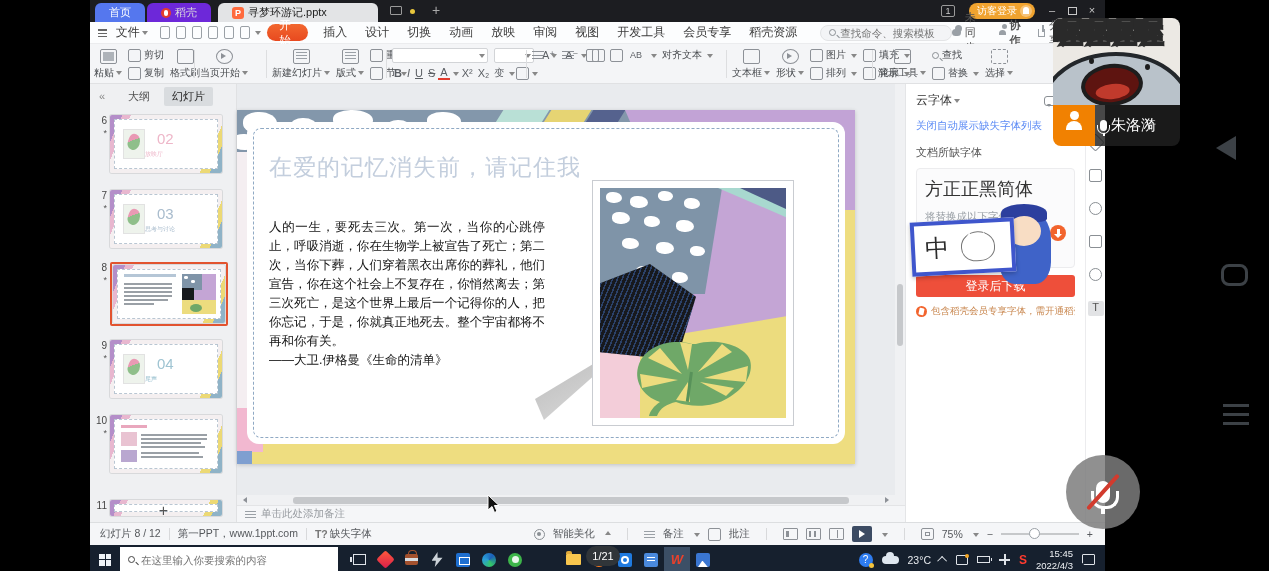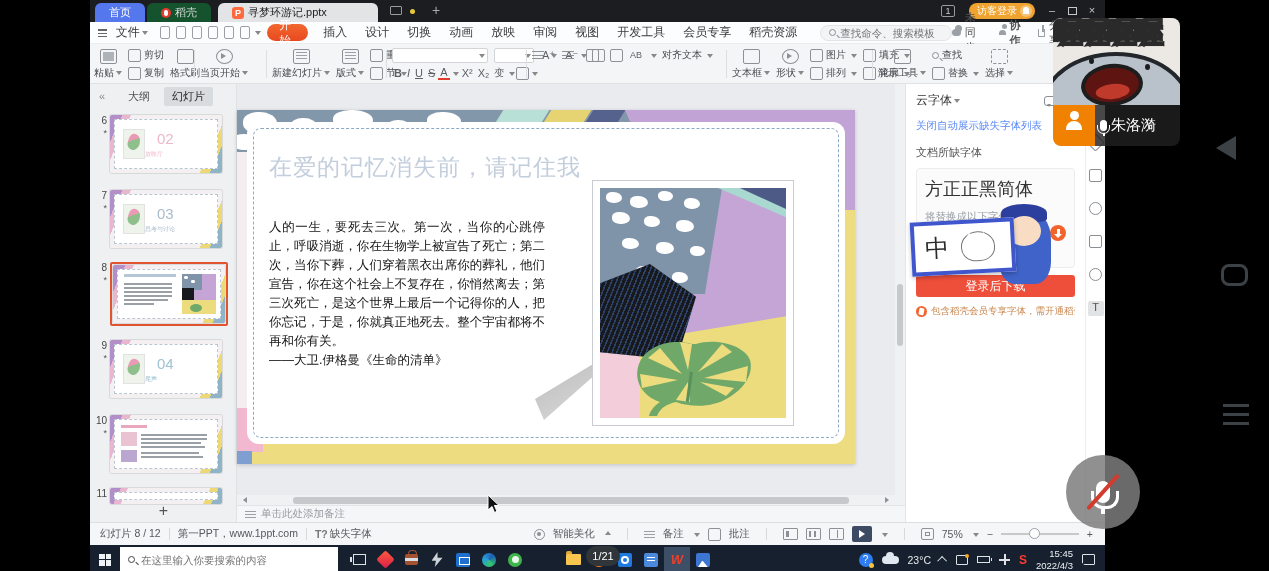"稻壳" .tab-docer { background: #14532d -> #6d28d9 }
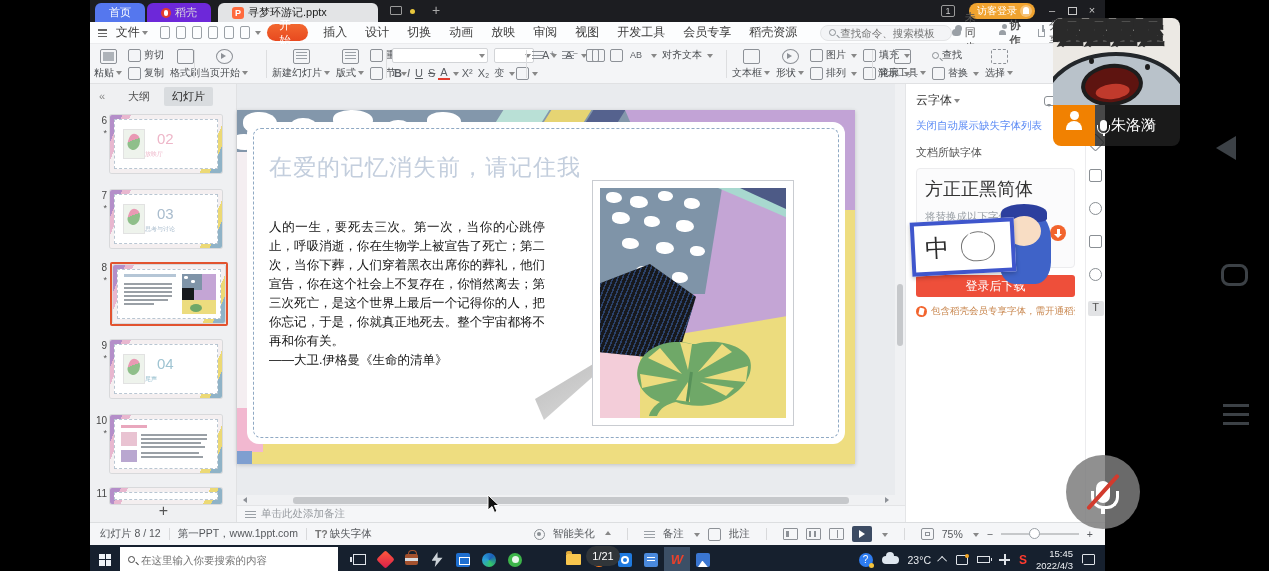"11" div.thumbrow { top: 404px -> 416px }
